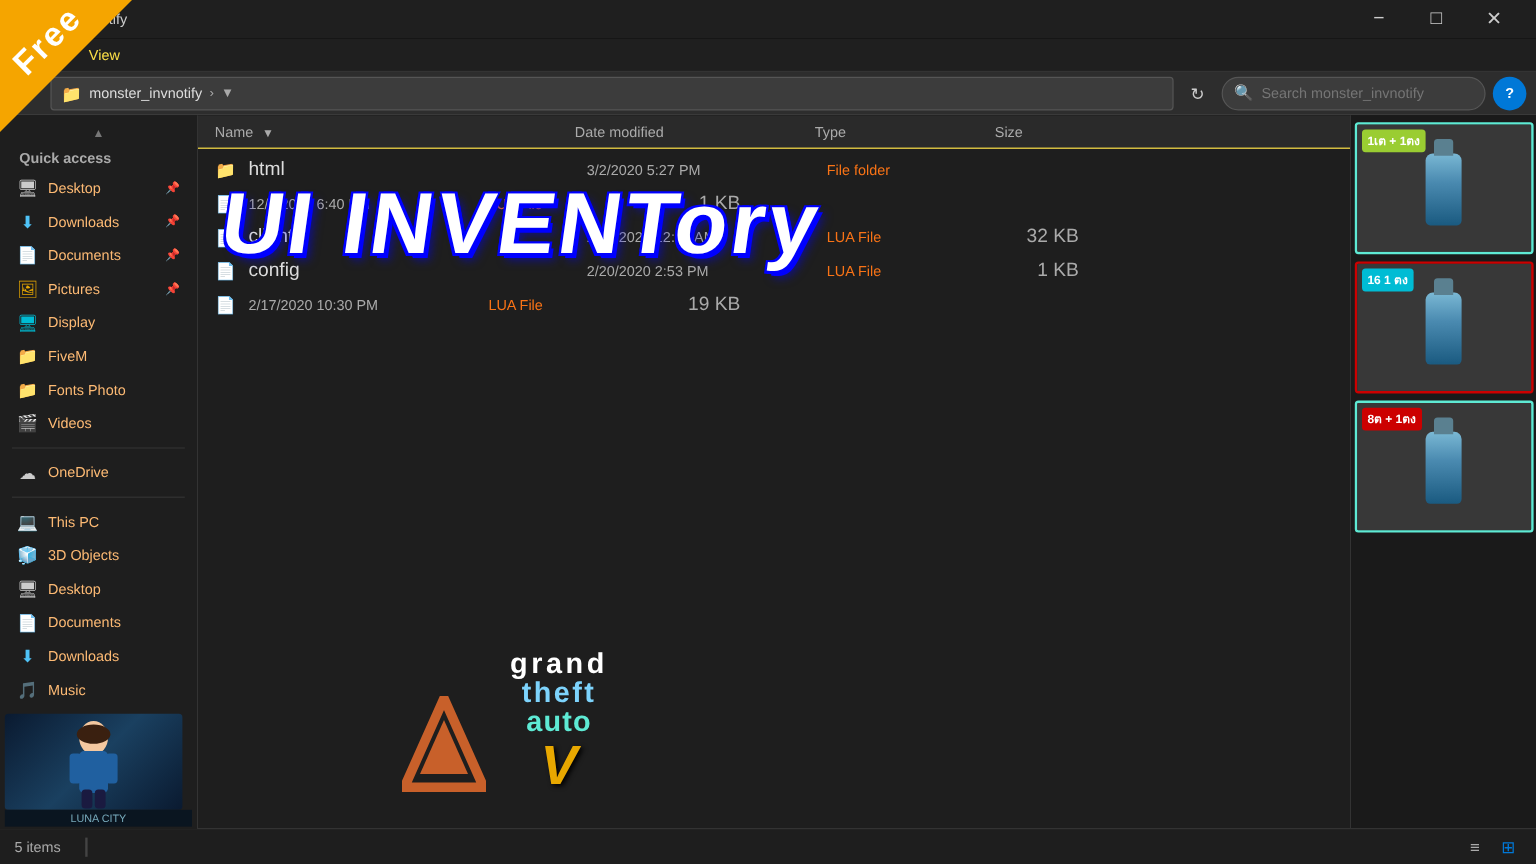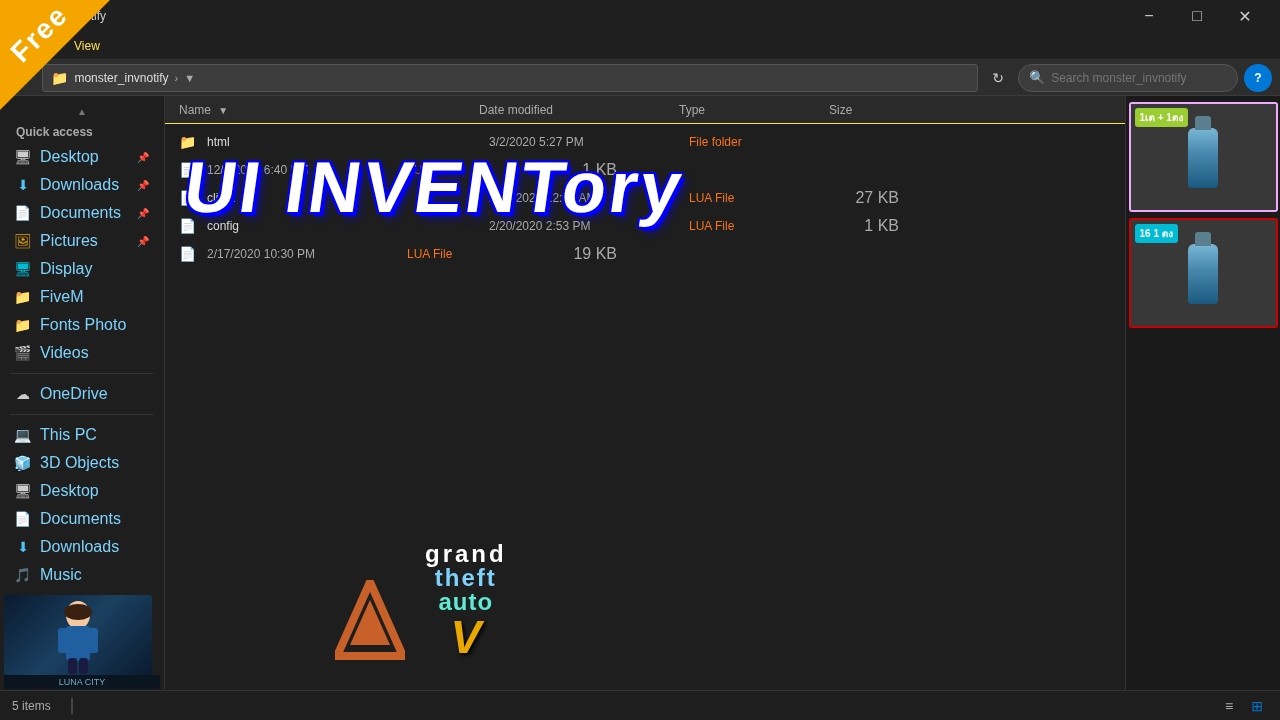"1เต + 1ตง" .thumb-card { border: 2px solid #f0abfc -> 2px solid #5eead4 }
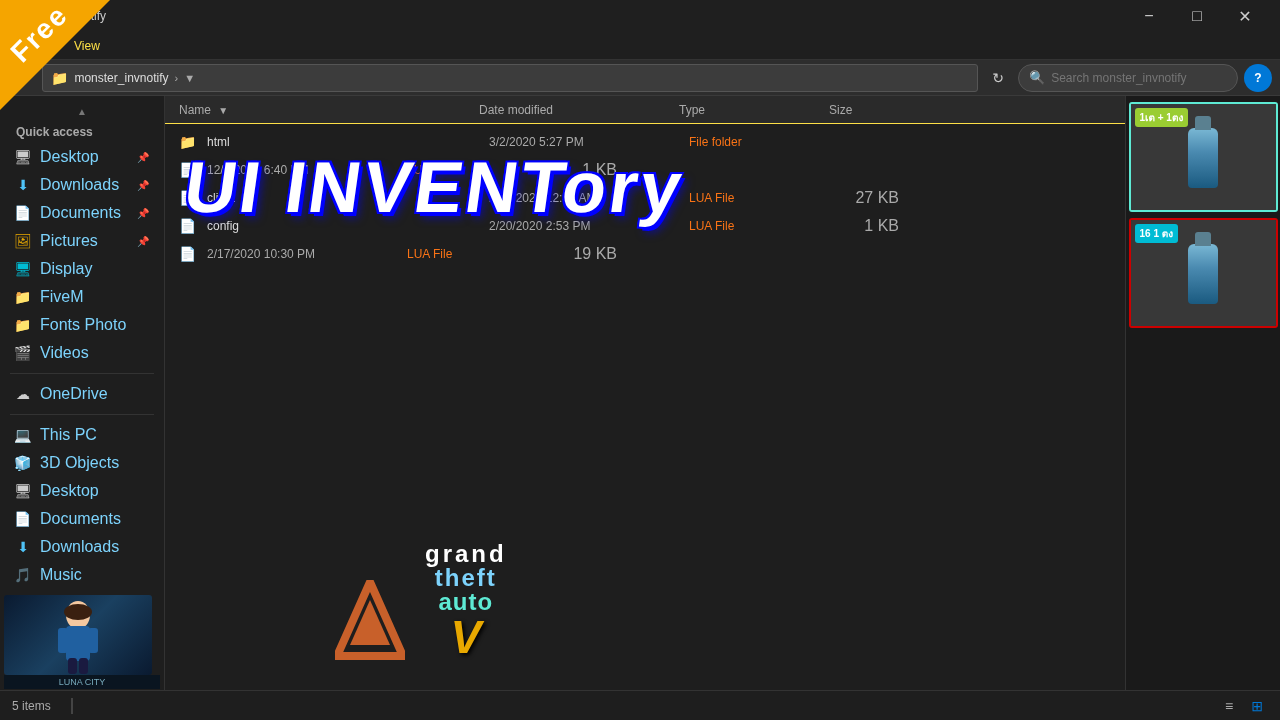"html" .file-name-cell { font-size: 12px -> 16px }
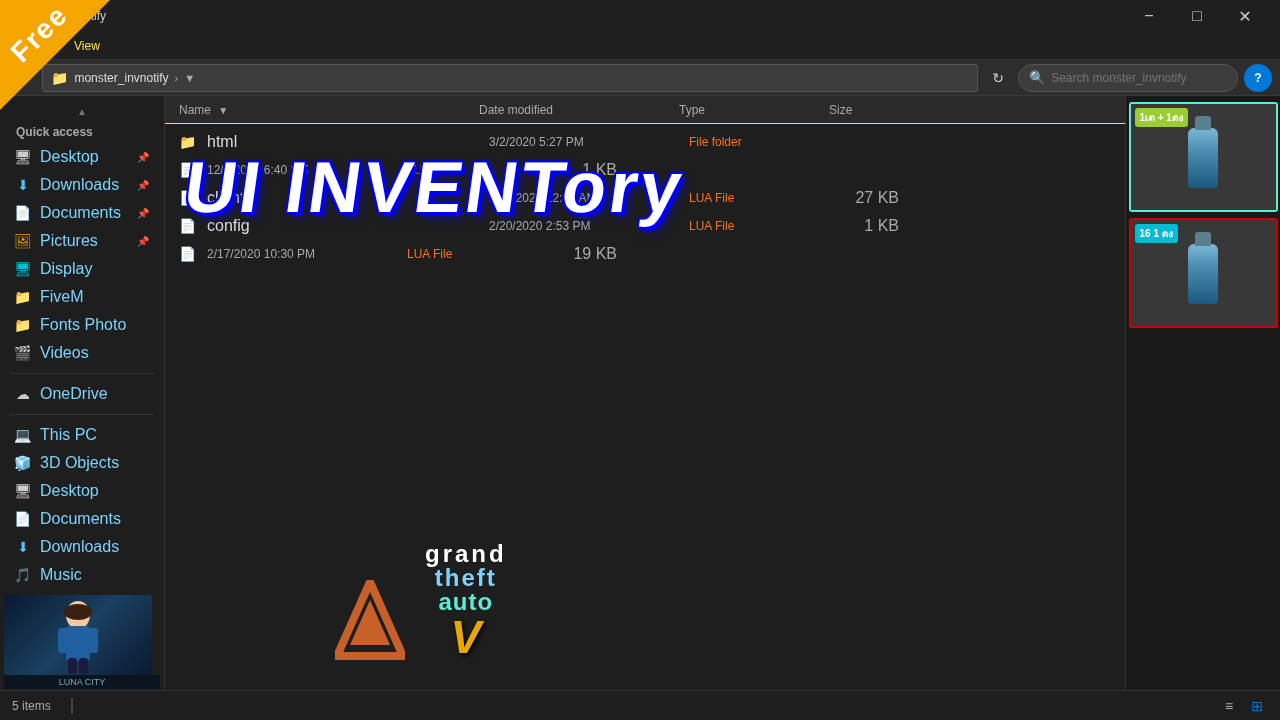"Desktop" .sidebar-item .item-label { color: #7dd3fc -> #fdba74; font-size: 16px -> 12px }
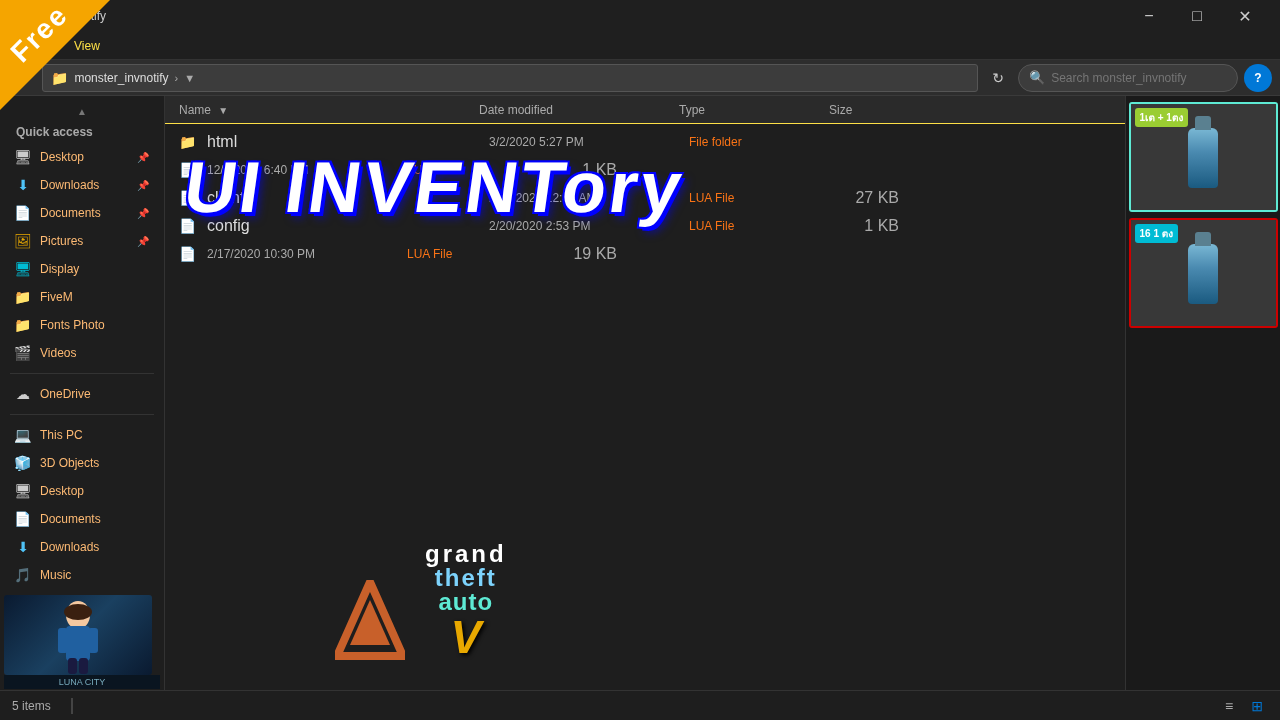"27 KB" span.file-size-cell { text: 27 -> 32 }
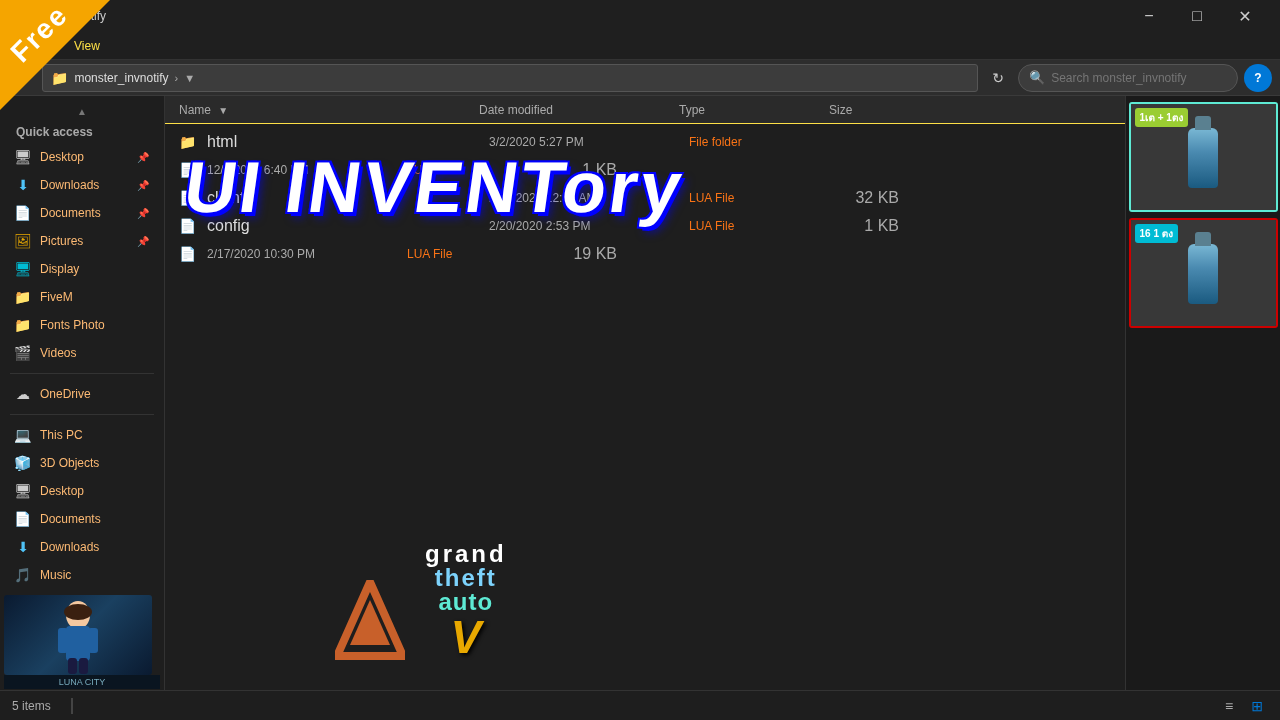"8ต + 1ตง" div.thumb-card { html: none -> <div> <div></div> <span>8ต + 1ตง</span> <div> <div></div> </div> <div>⬇</div> </div> }
